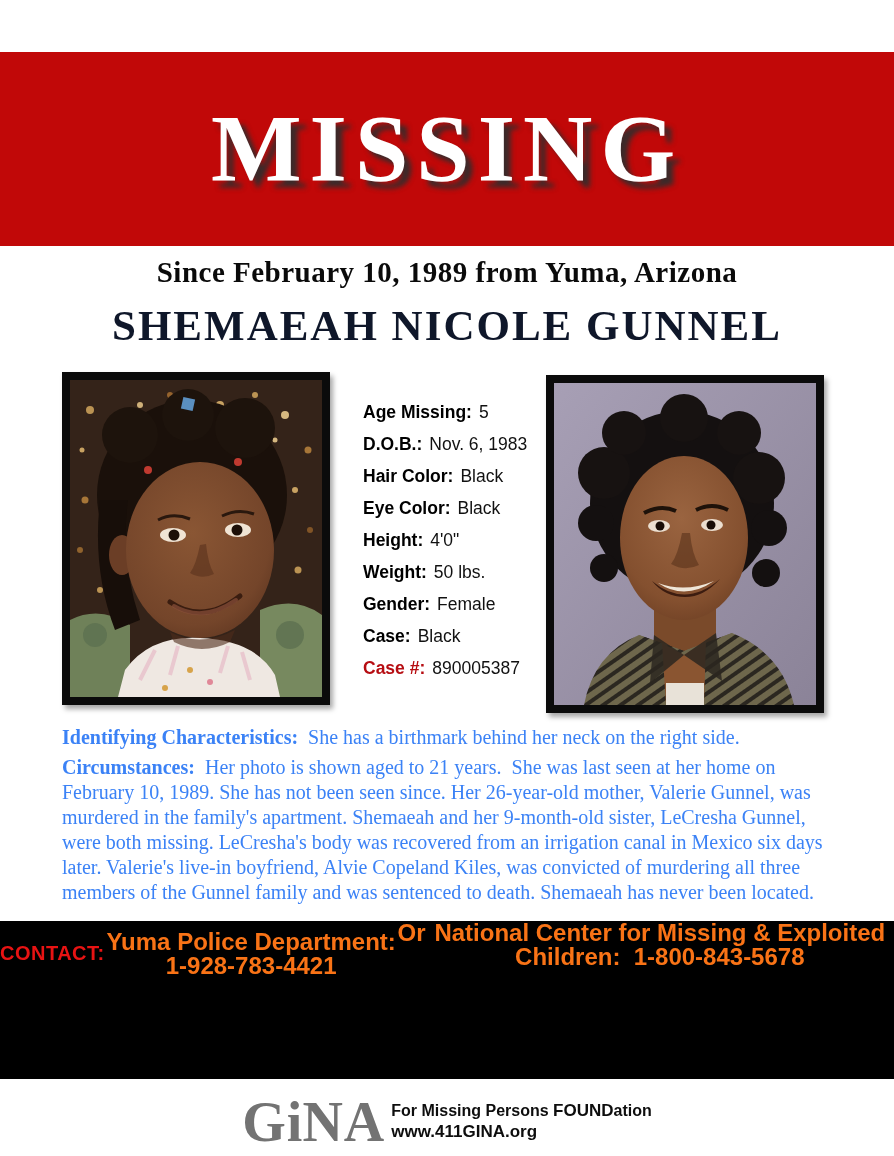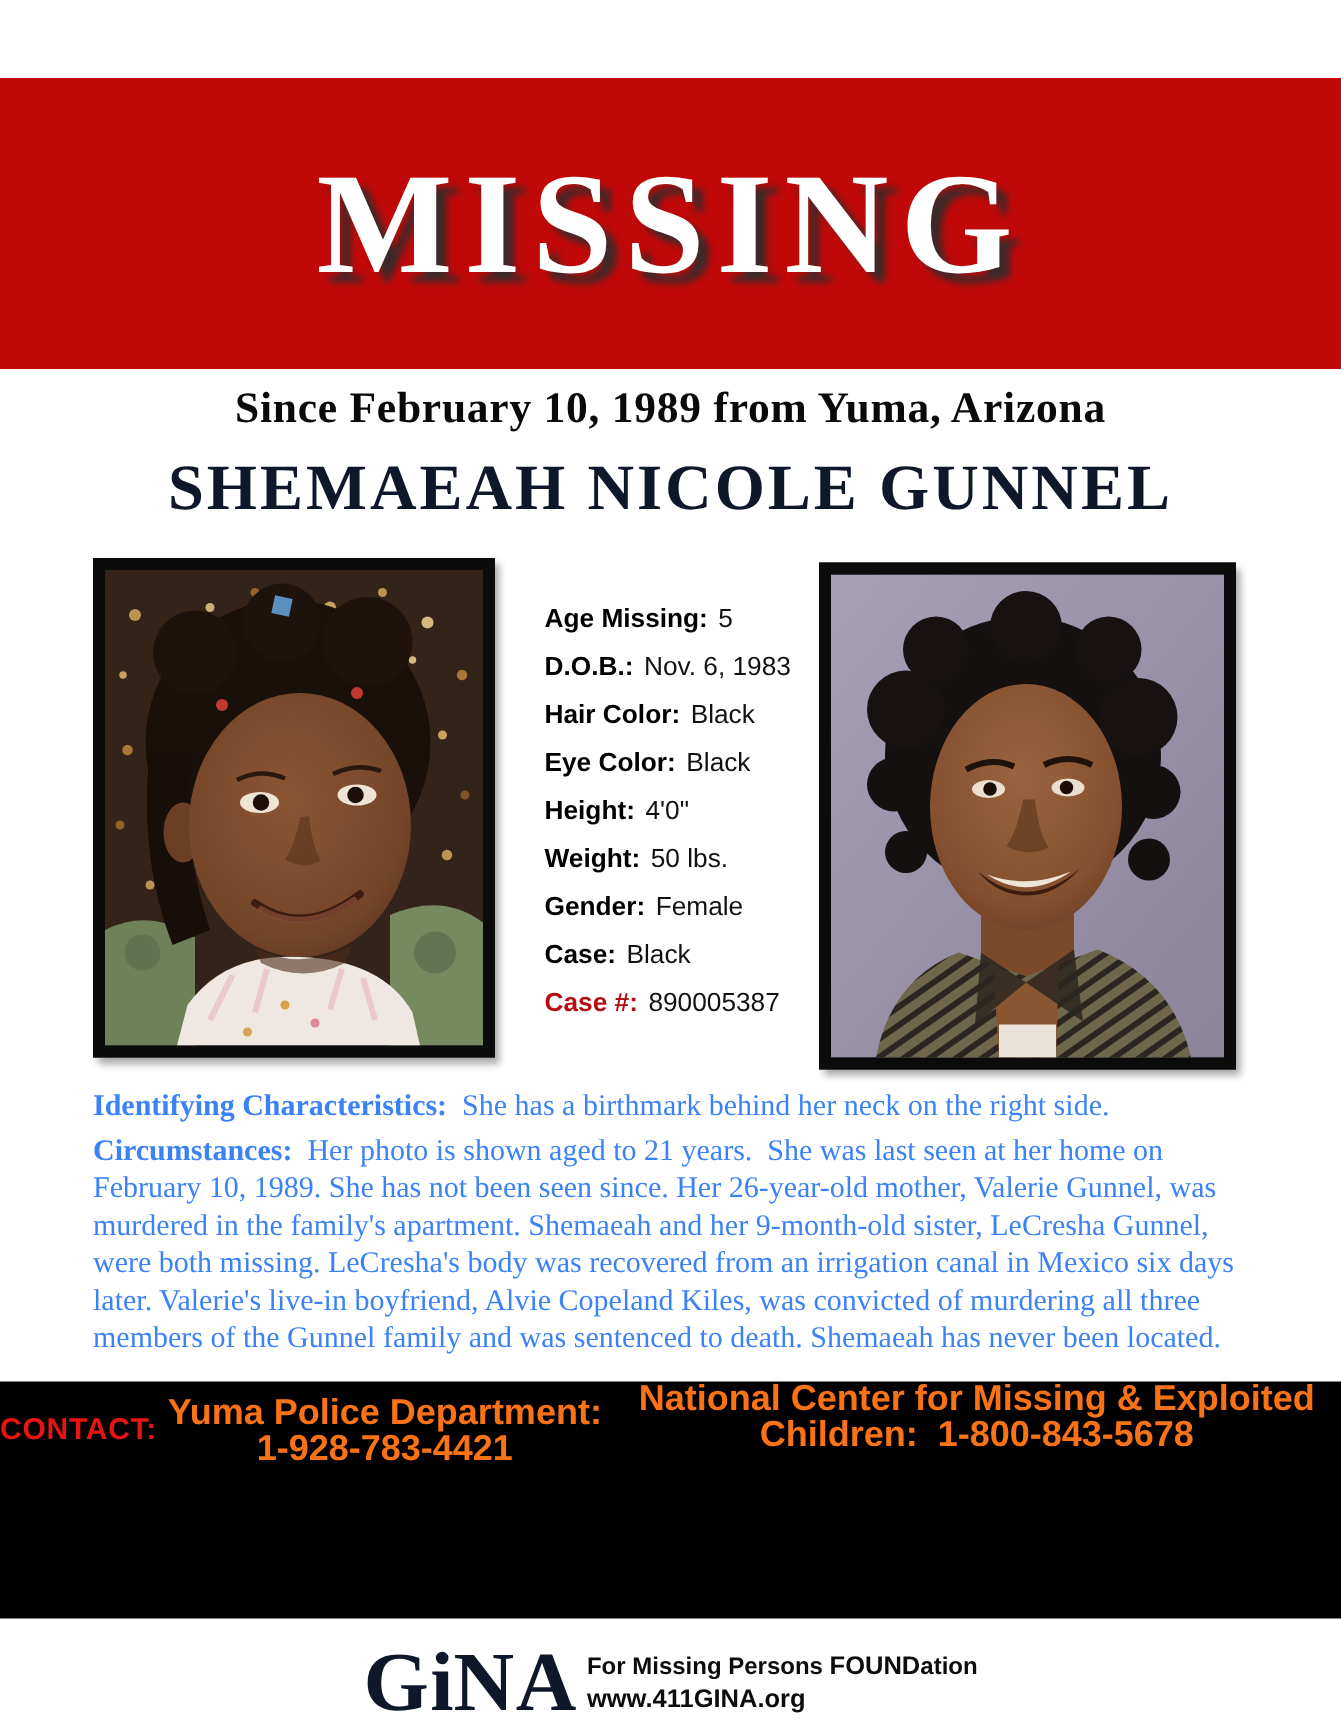"Or" div.contact-line { html: none -> <div>Or</div> }
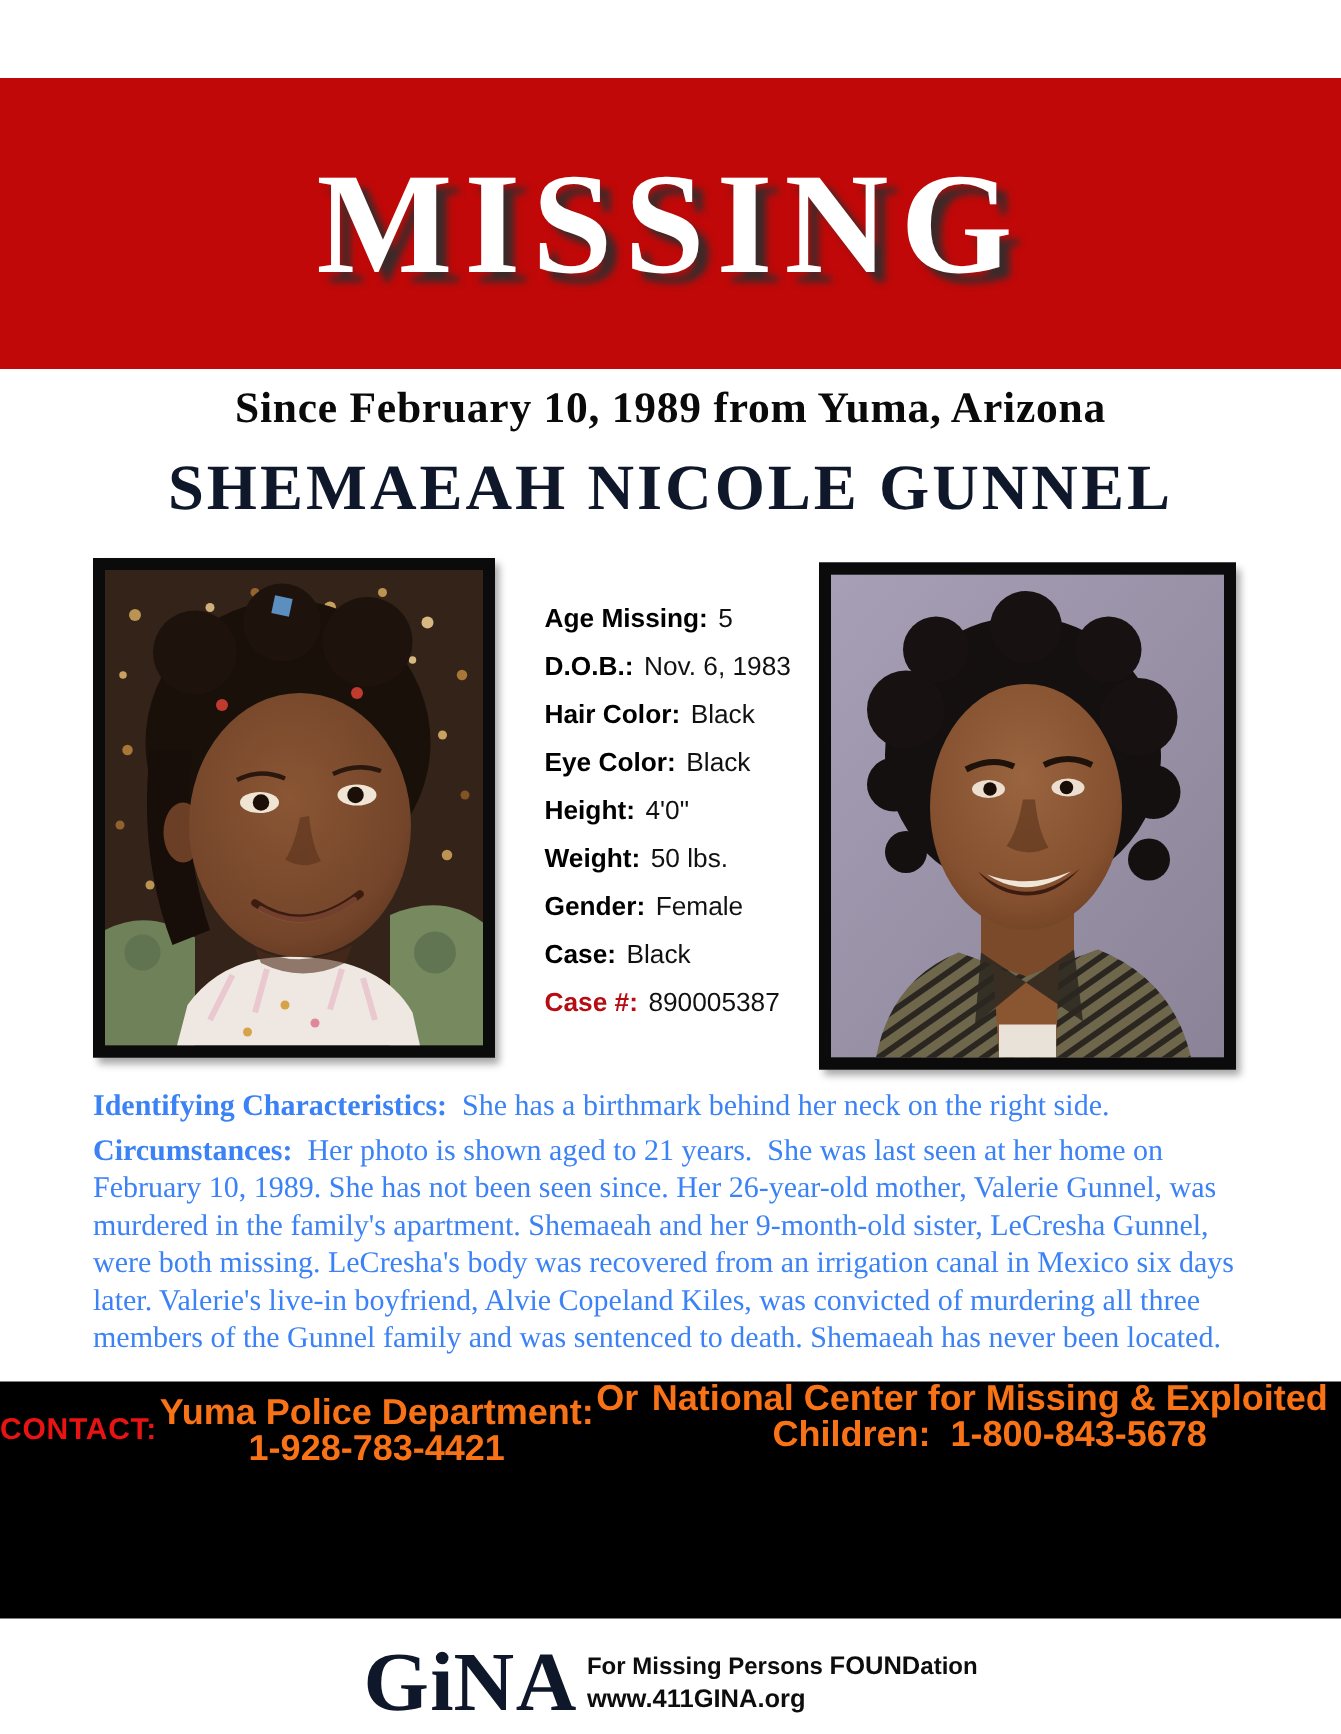"GiNA" .gina-word { color: #0f172a -> #737373 }
